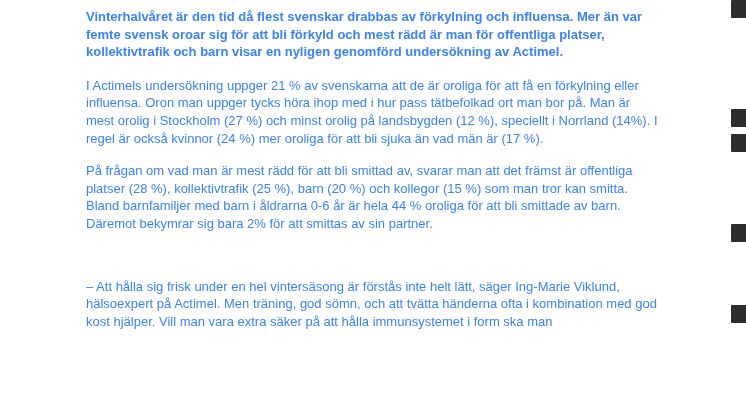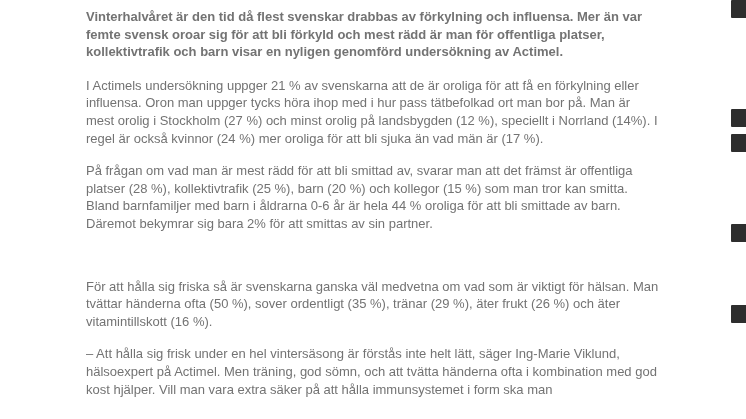"Vinterhalvåret är den tid då" .content { color: #737373 -> #3b82f6 }
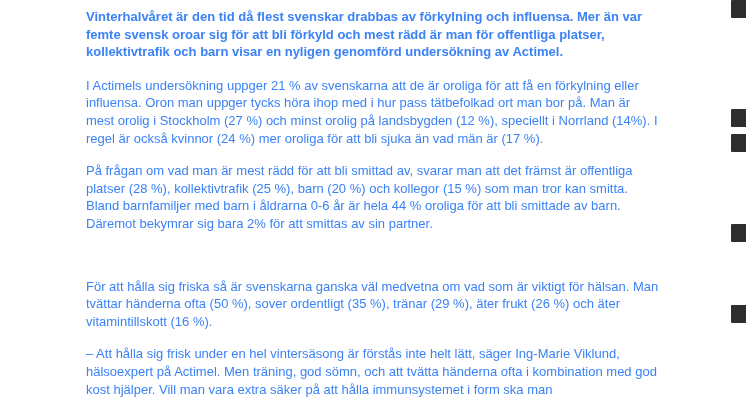"För att hålla sig friska" p.para { html: <p>För att hålla sig friska så är svenskarna ganska väl medvetna om vad som är viktigt för hälsan. Man tvättar händerna ofta (50 %), sover ordentligt (35 %), tränar (29 %), äter frukt (26 %) och äter vitamintillskott (16 %).</p> -> none }
